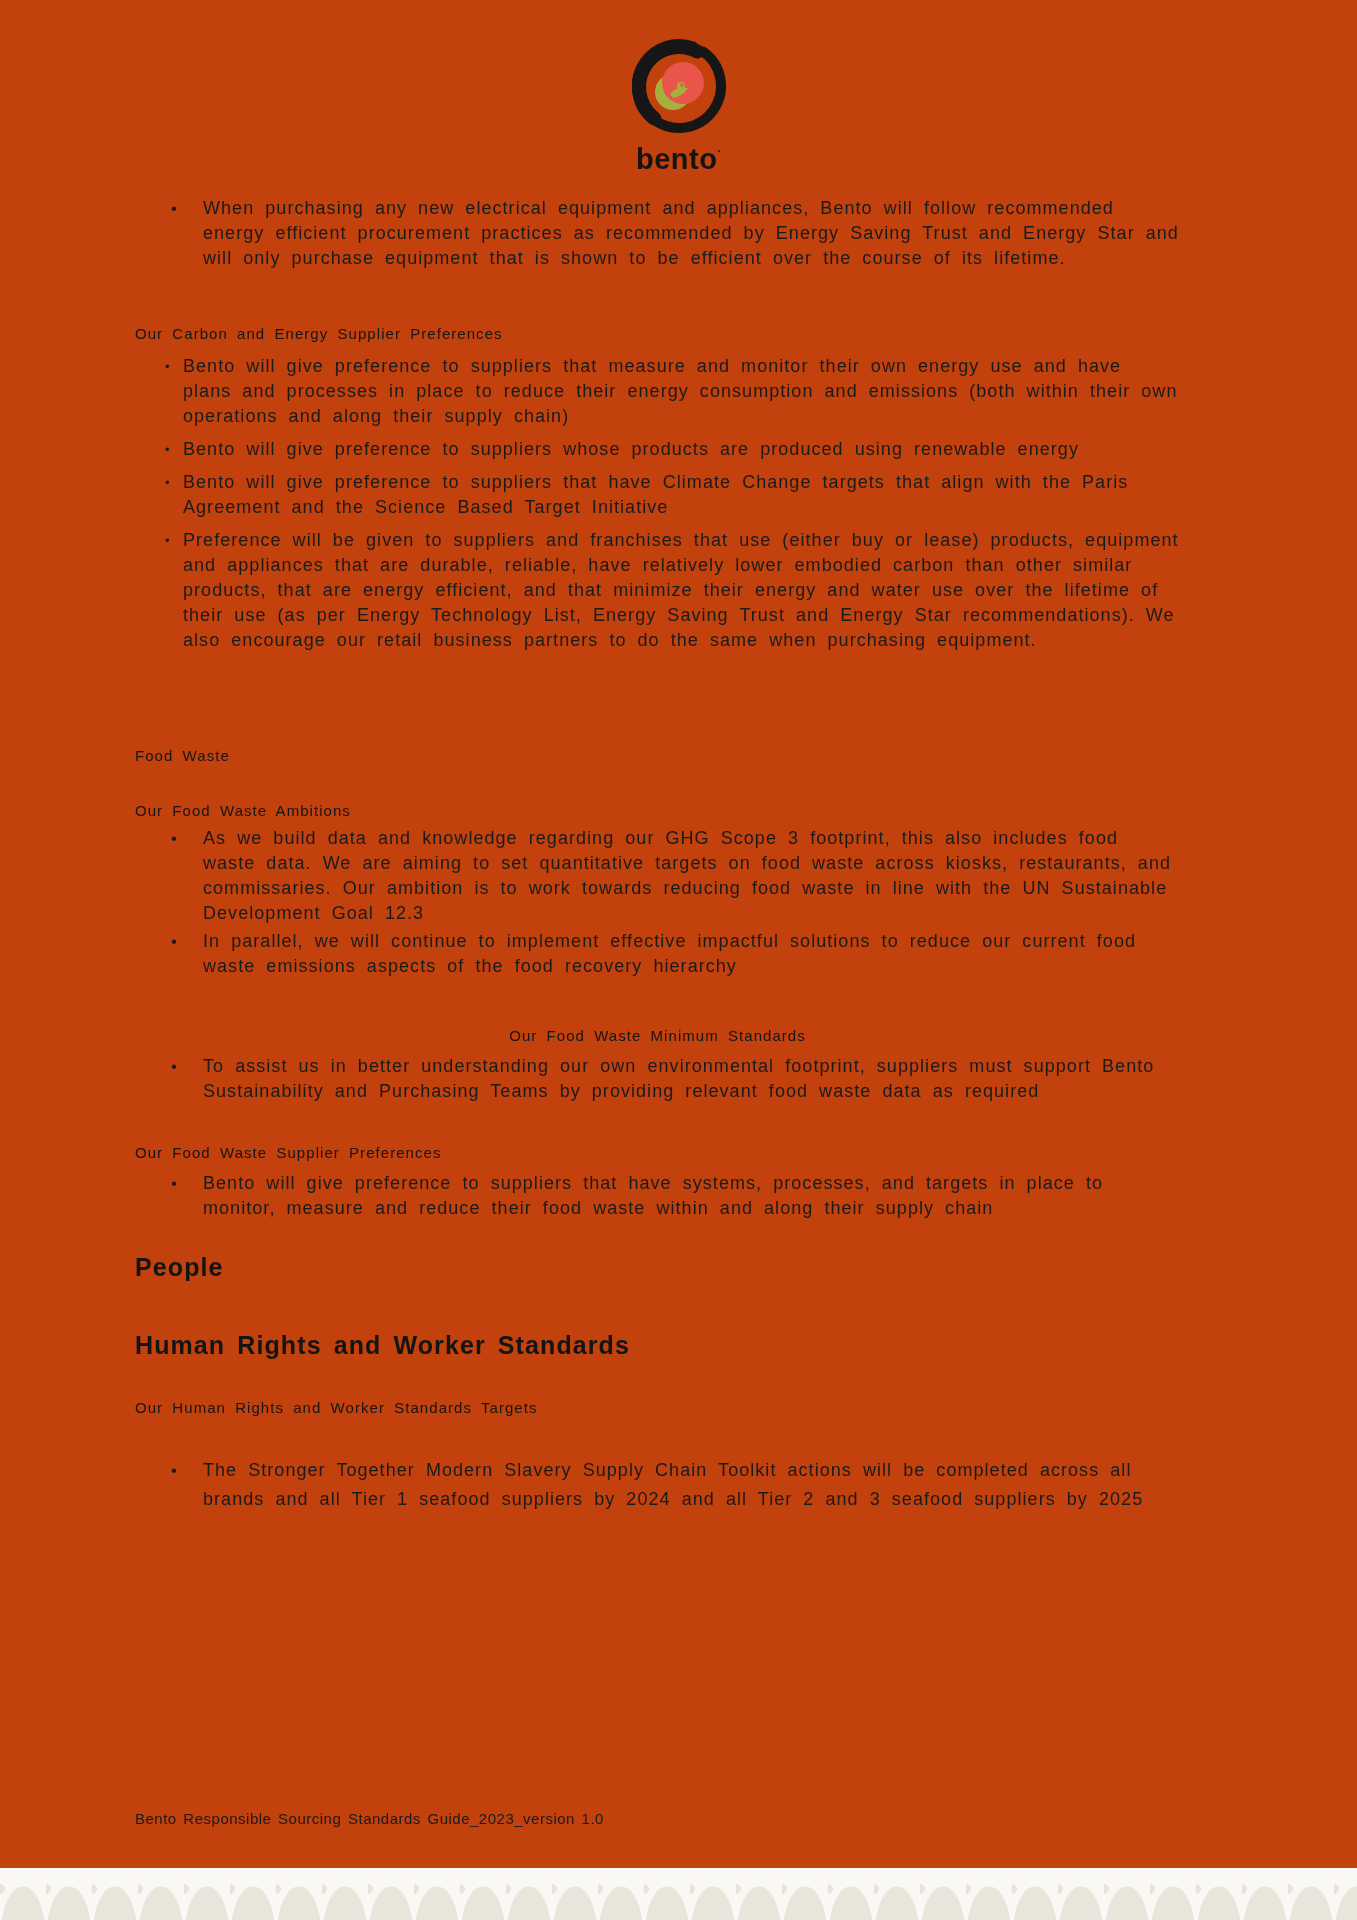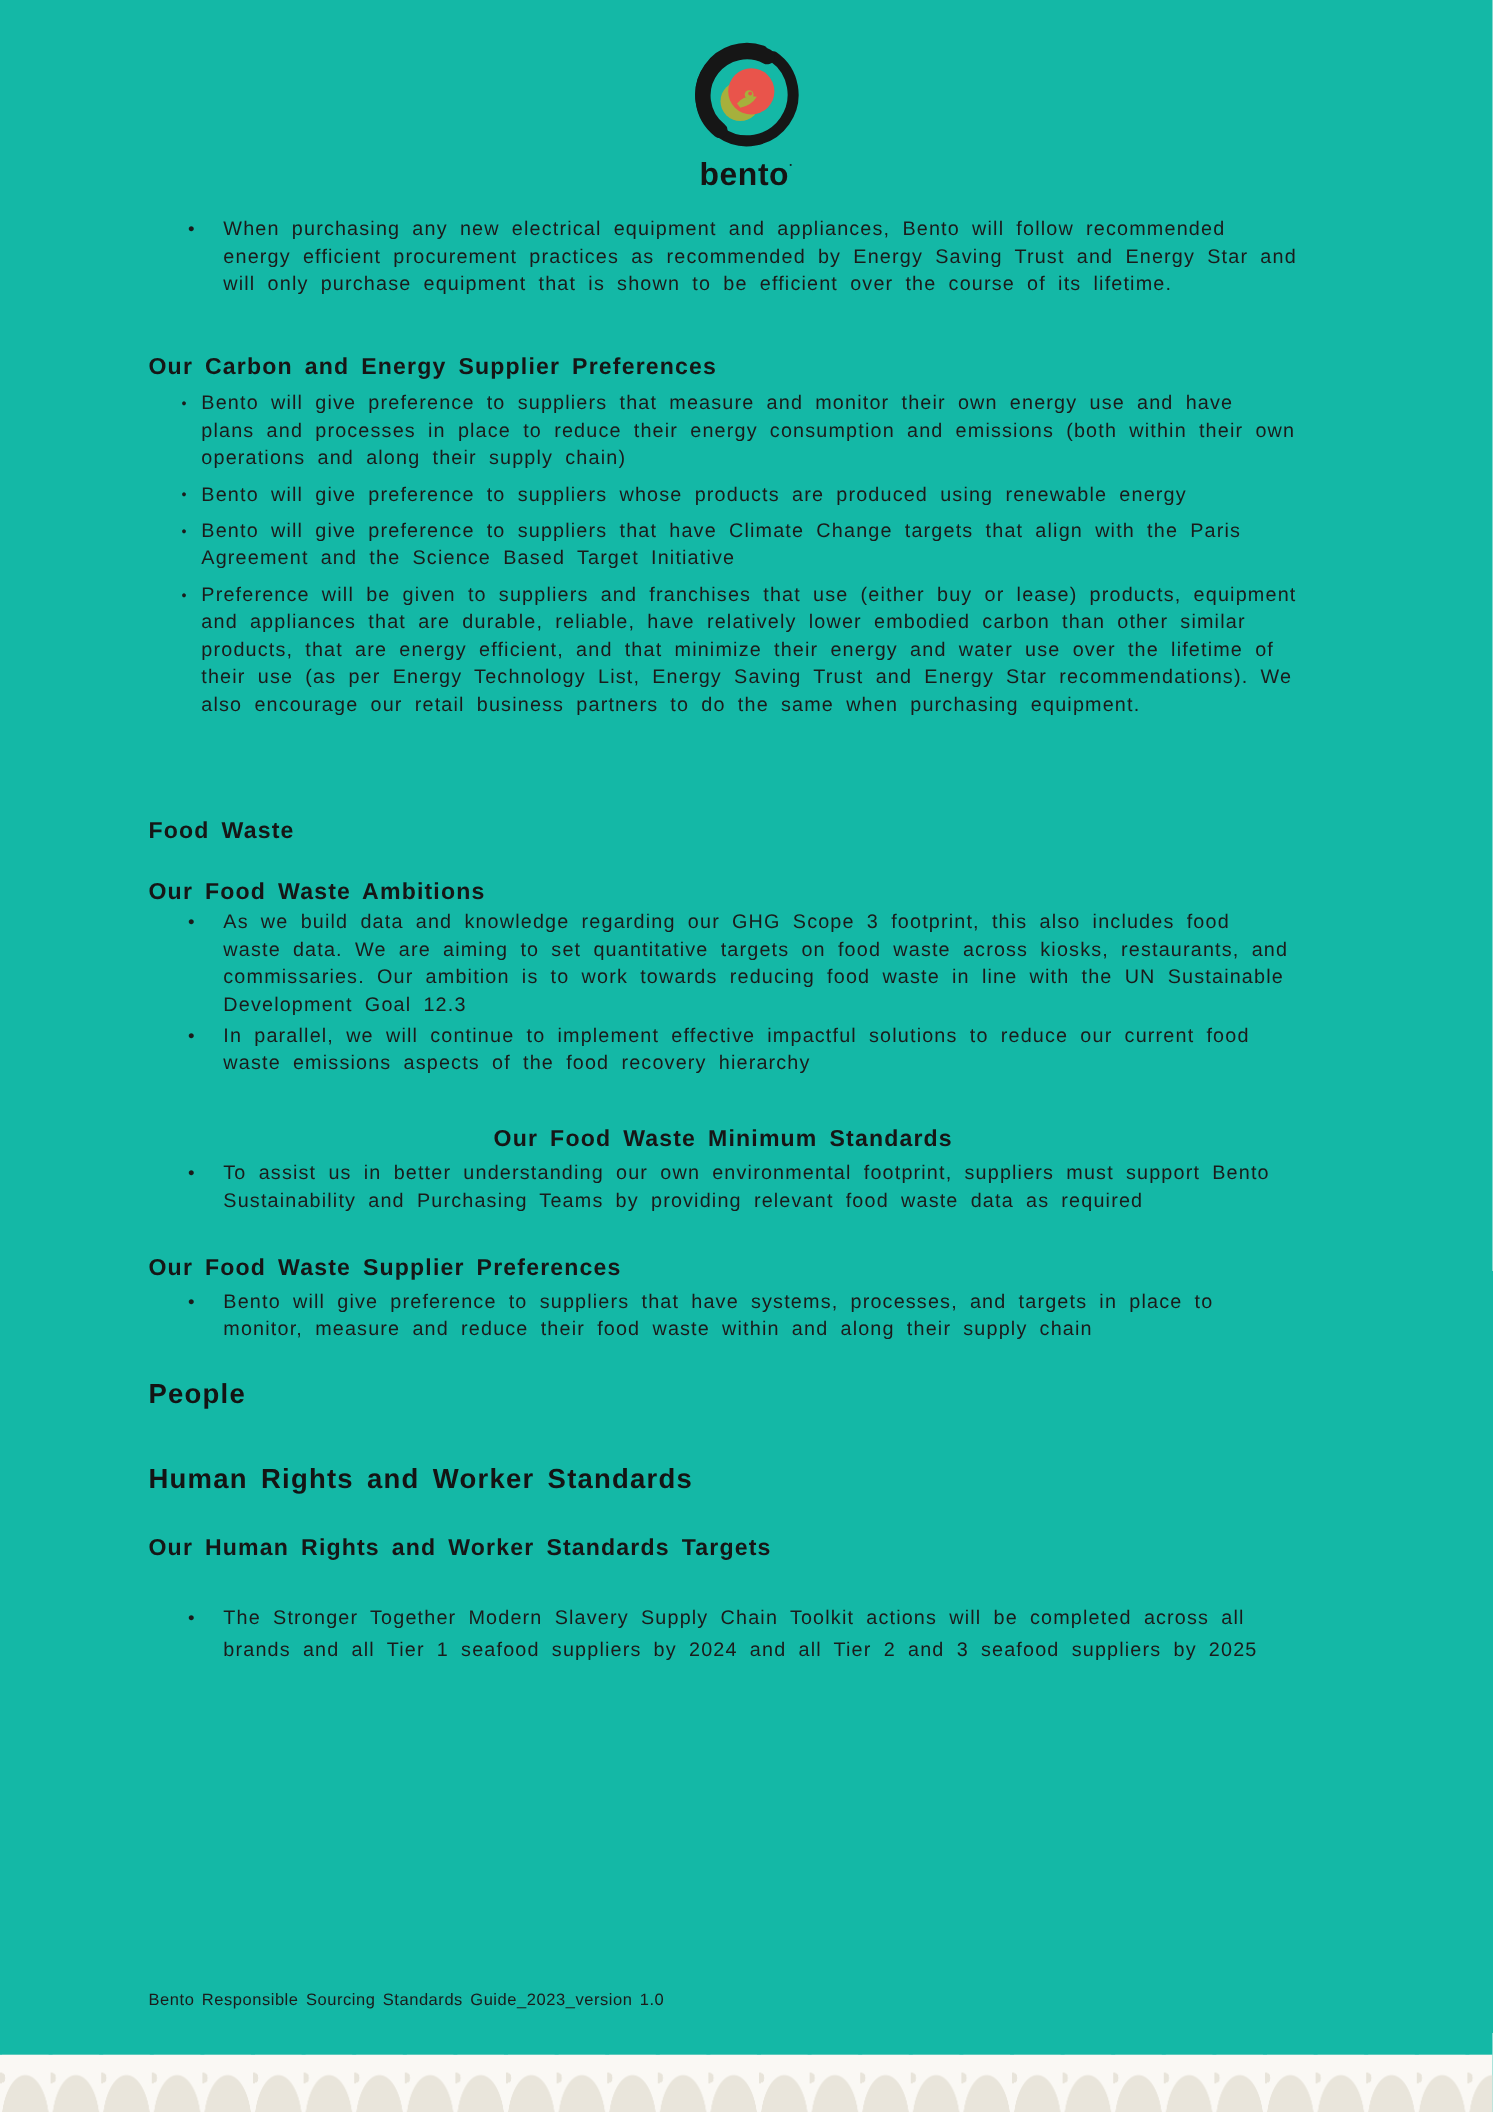"bento·" .page { background: #14b8a6 -> #c2410c }
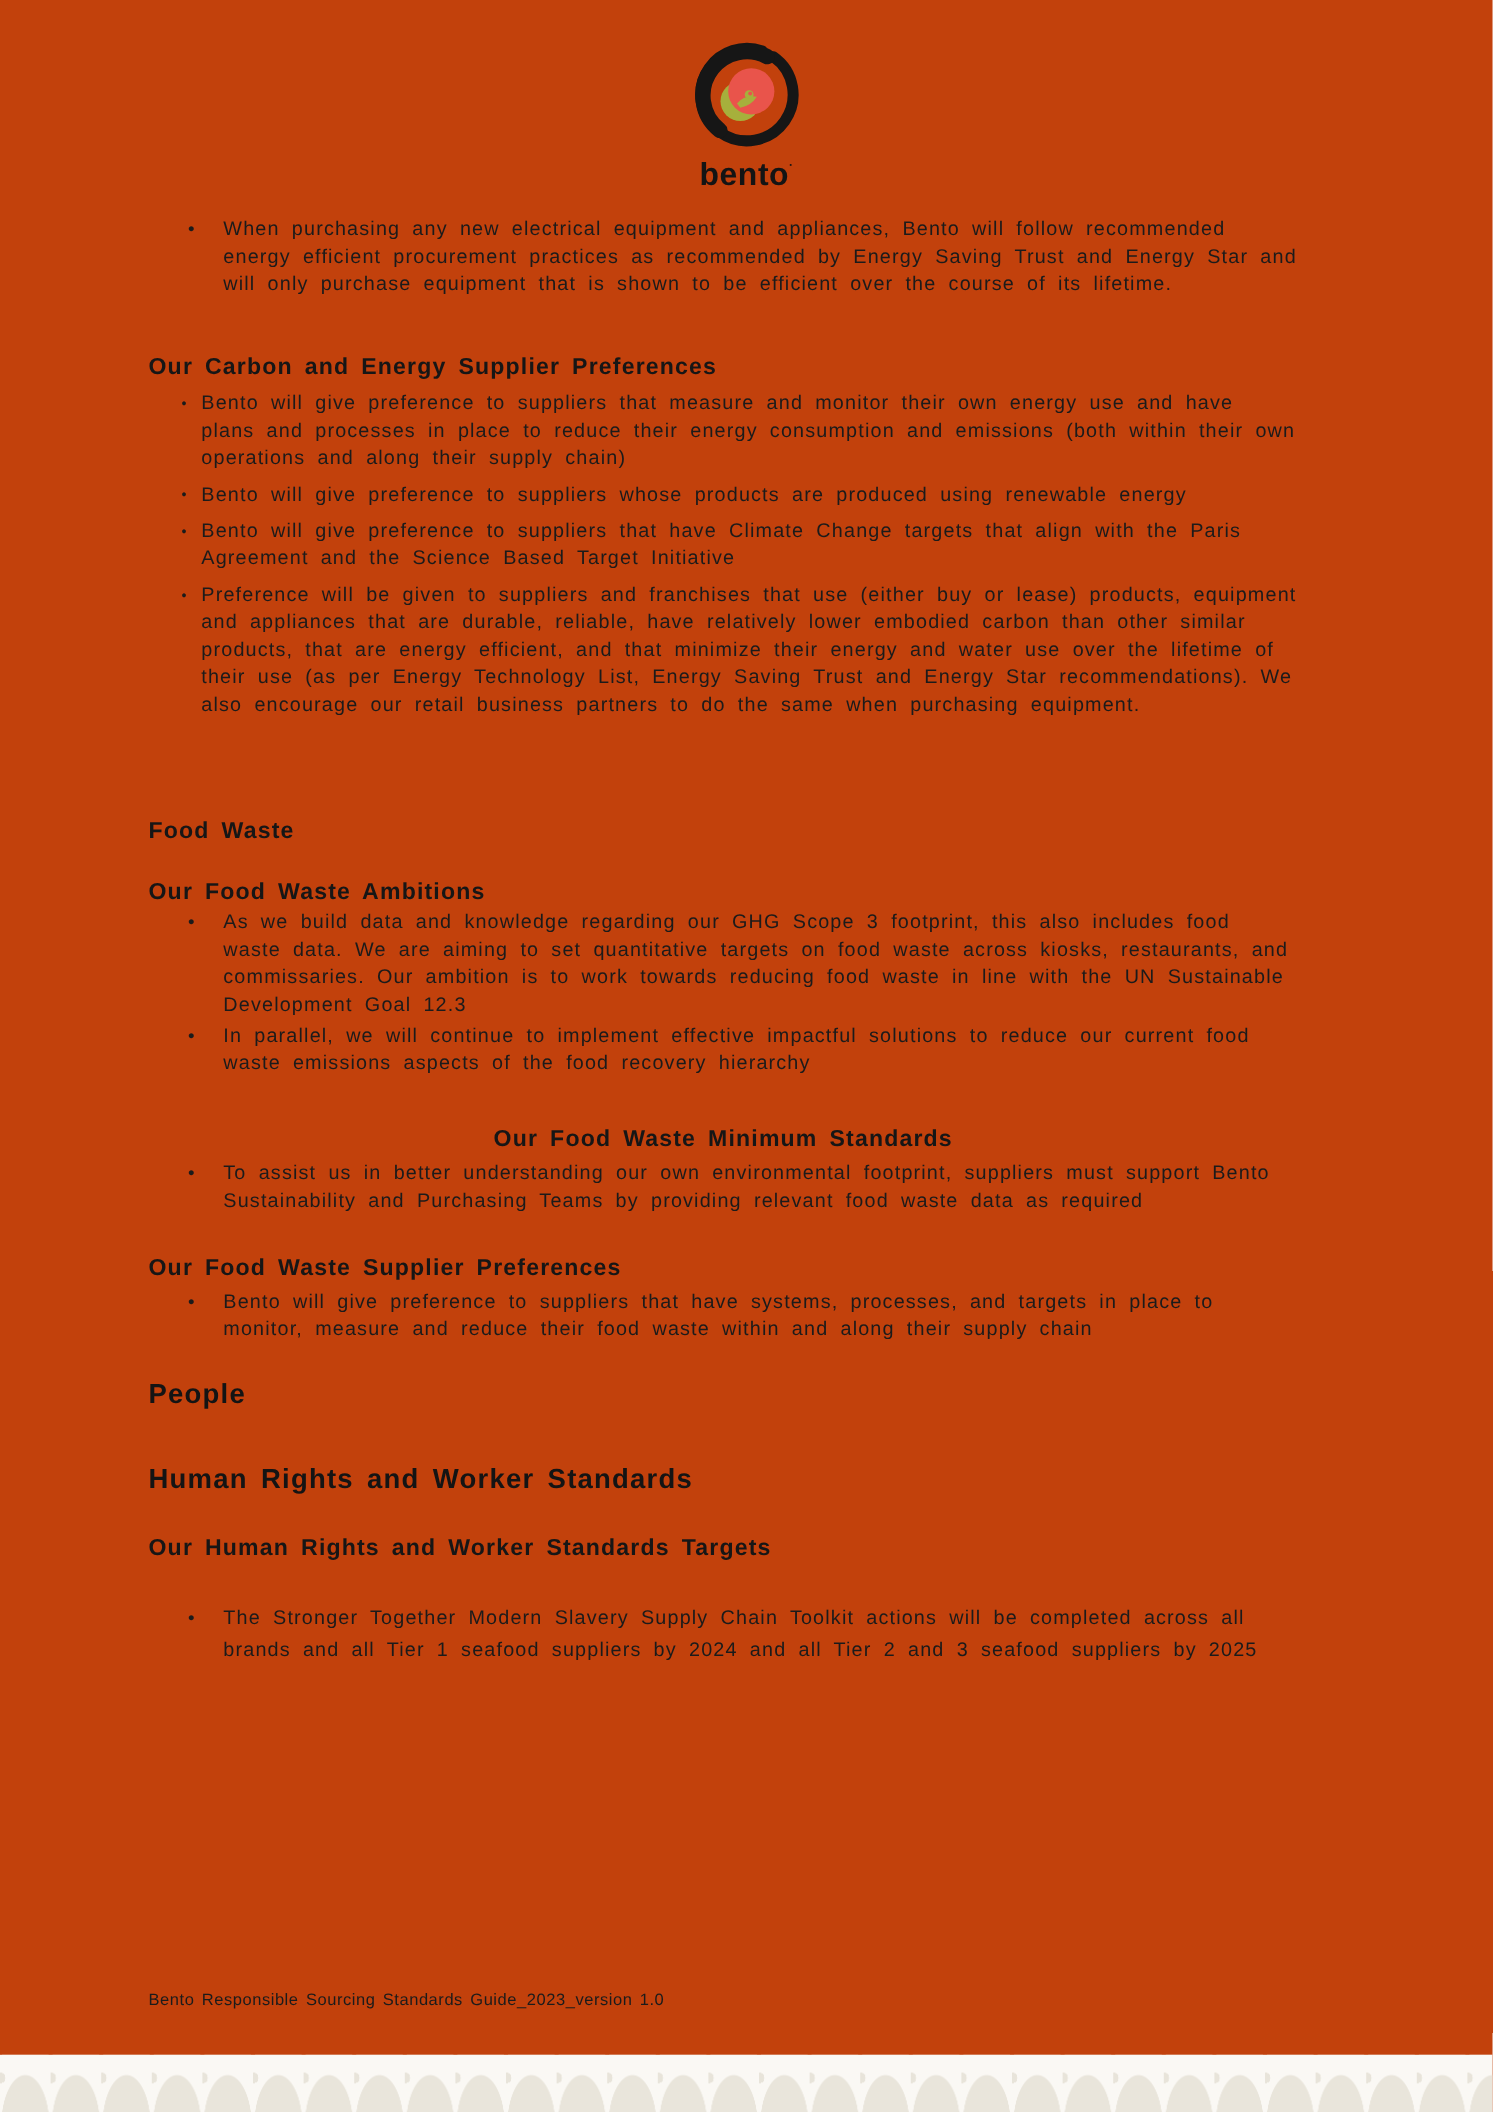"Our Carbon and Energy Supplier" h3 { font-size: 21px -> 15px; font-weight: 700 -> 400 }
